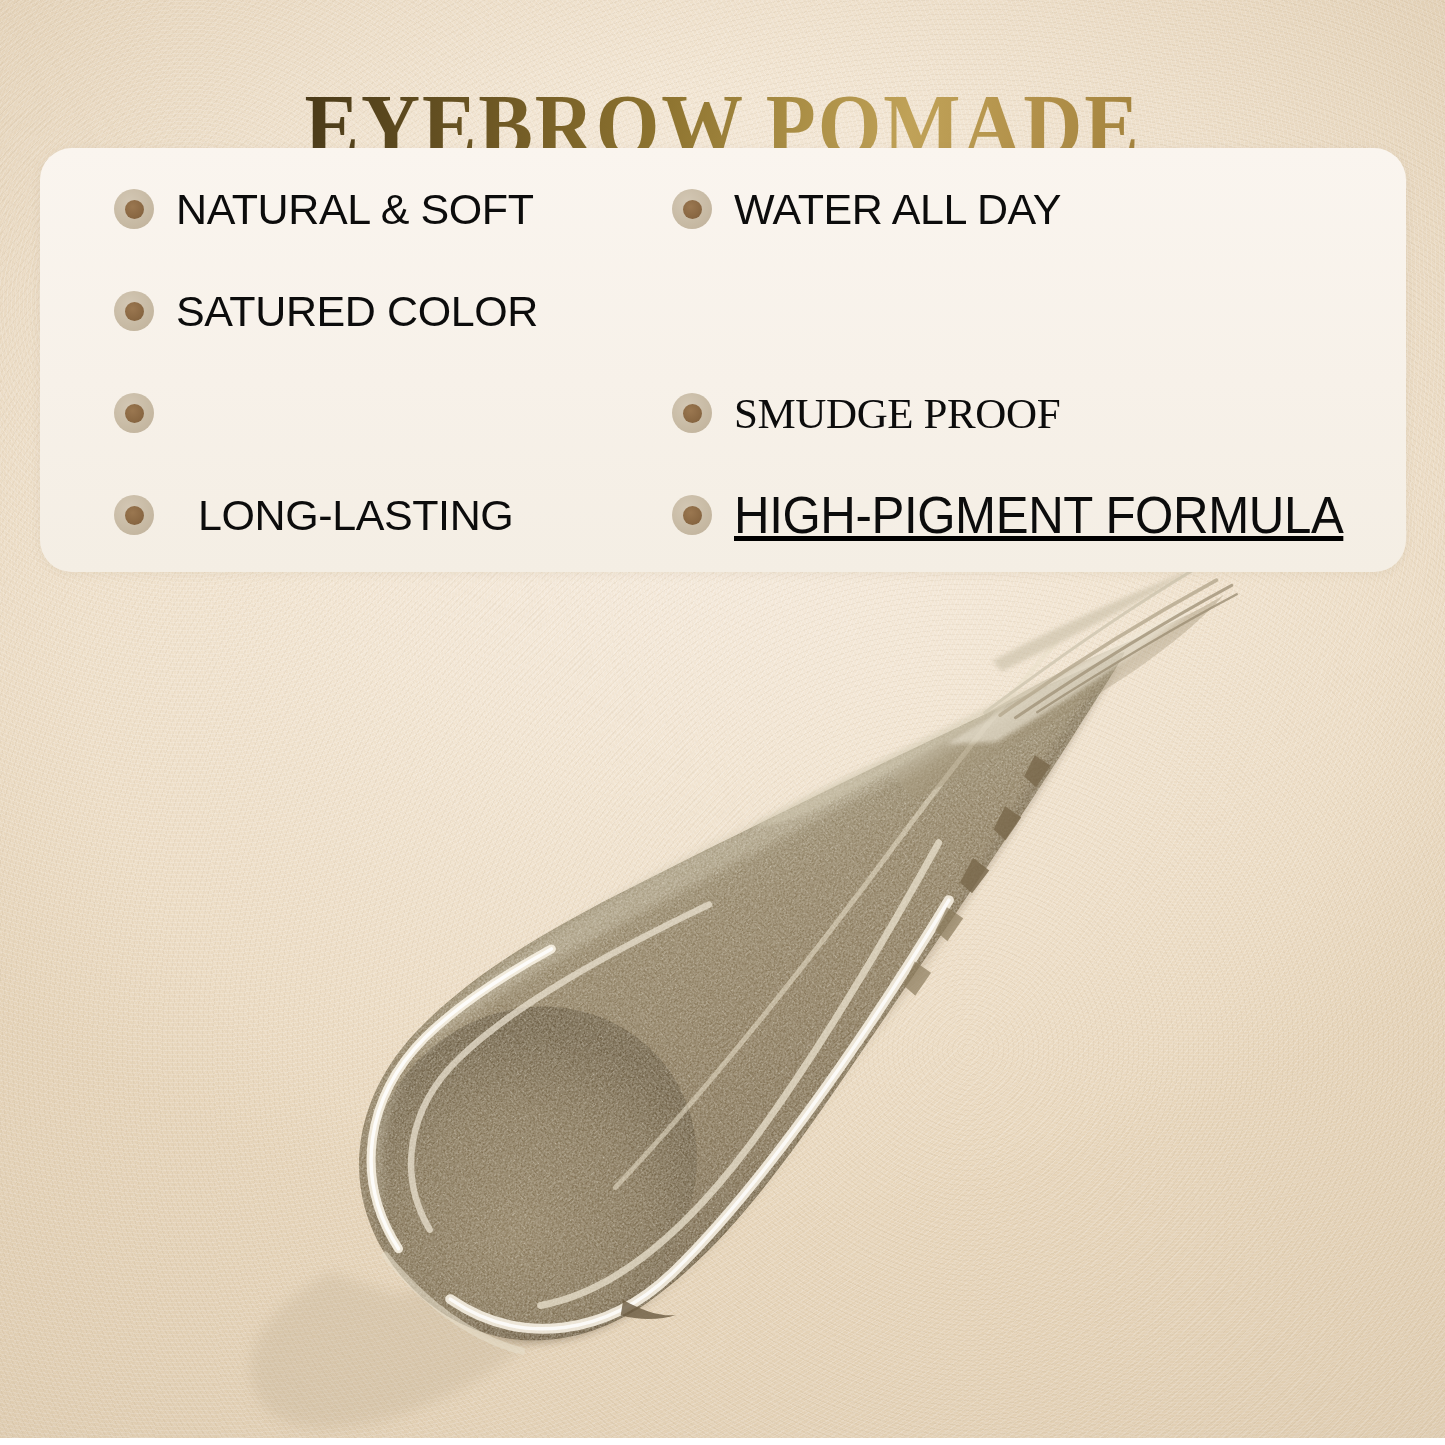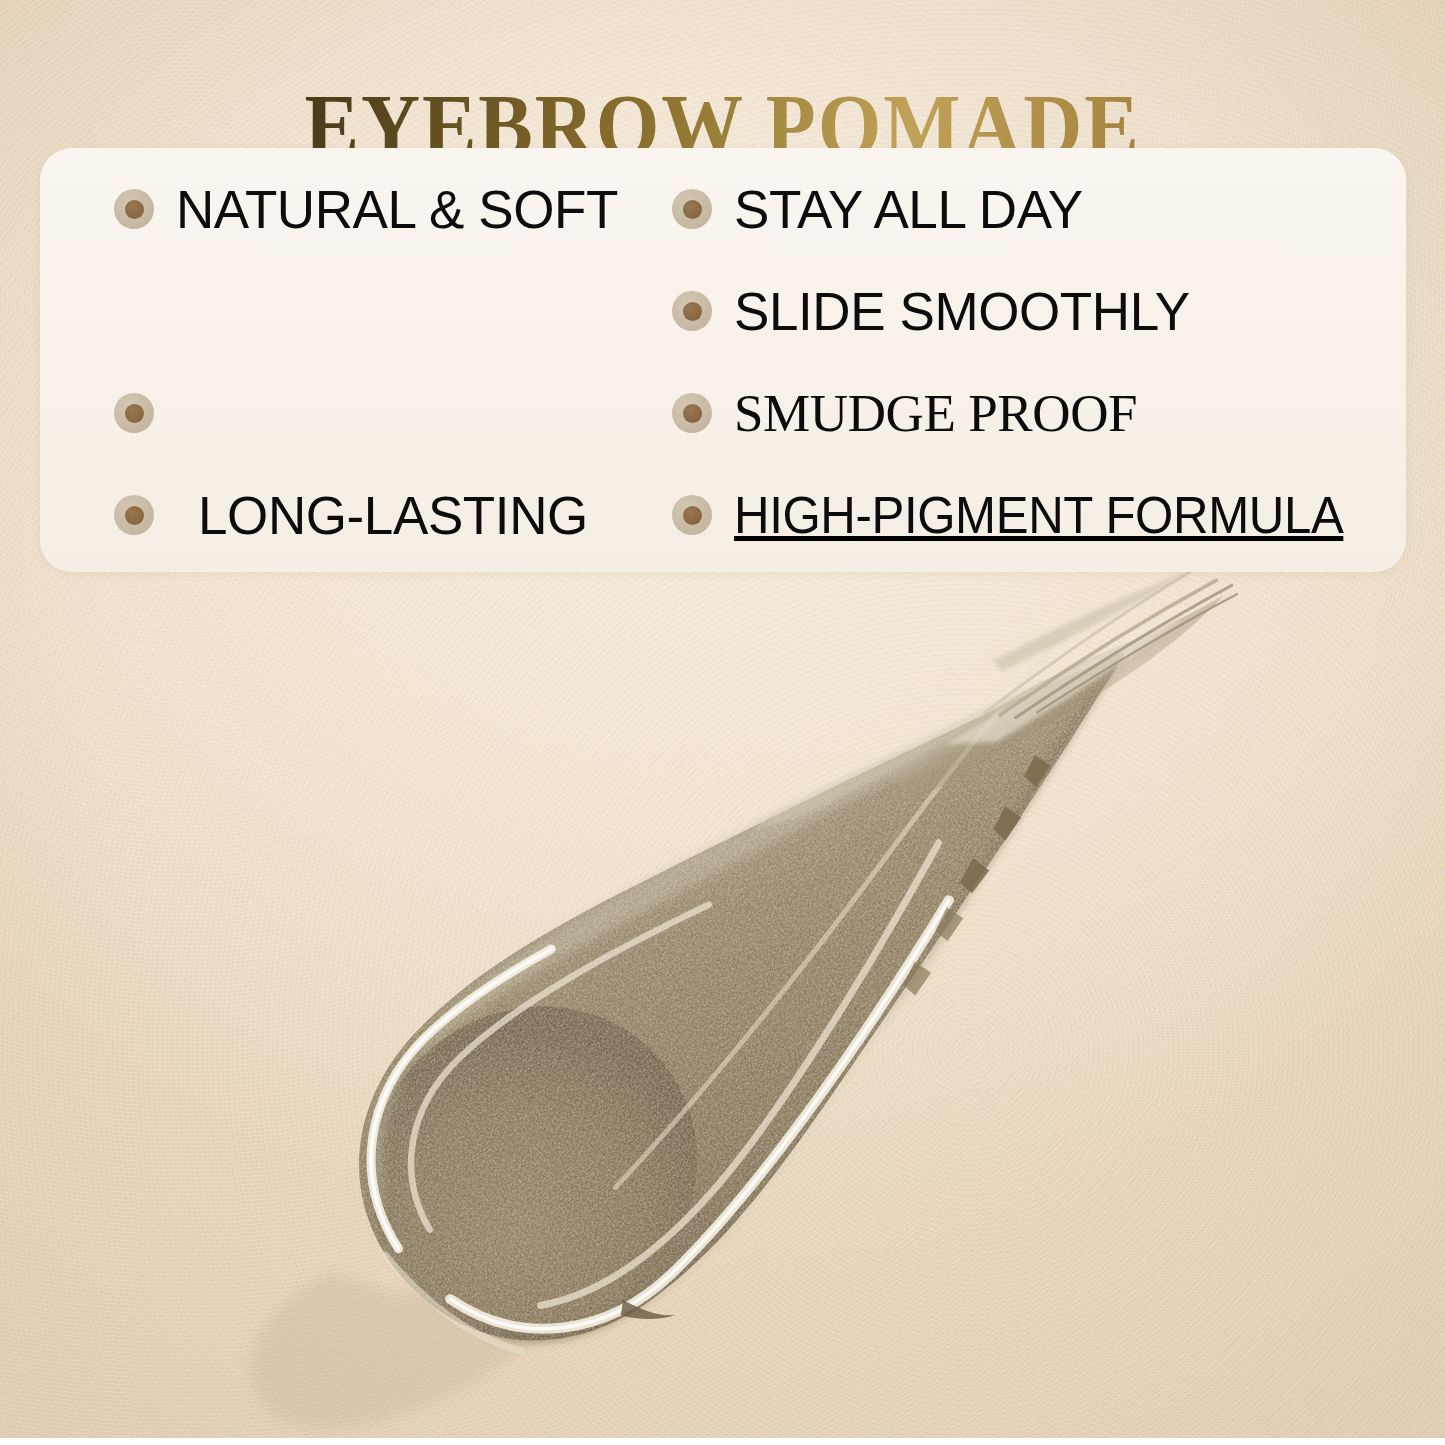"NATURAL & SOFT" .feature-label { font-size: 53px -> 43px }
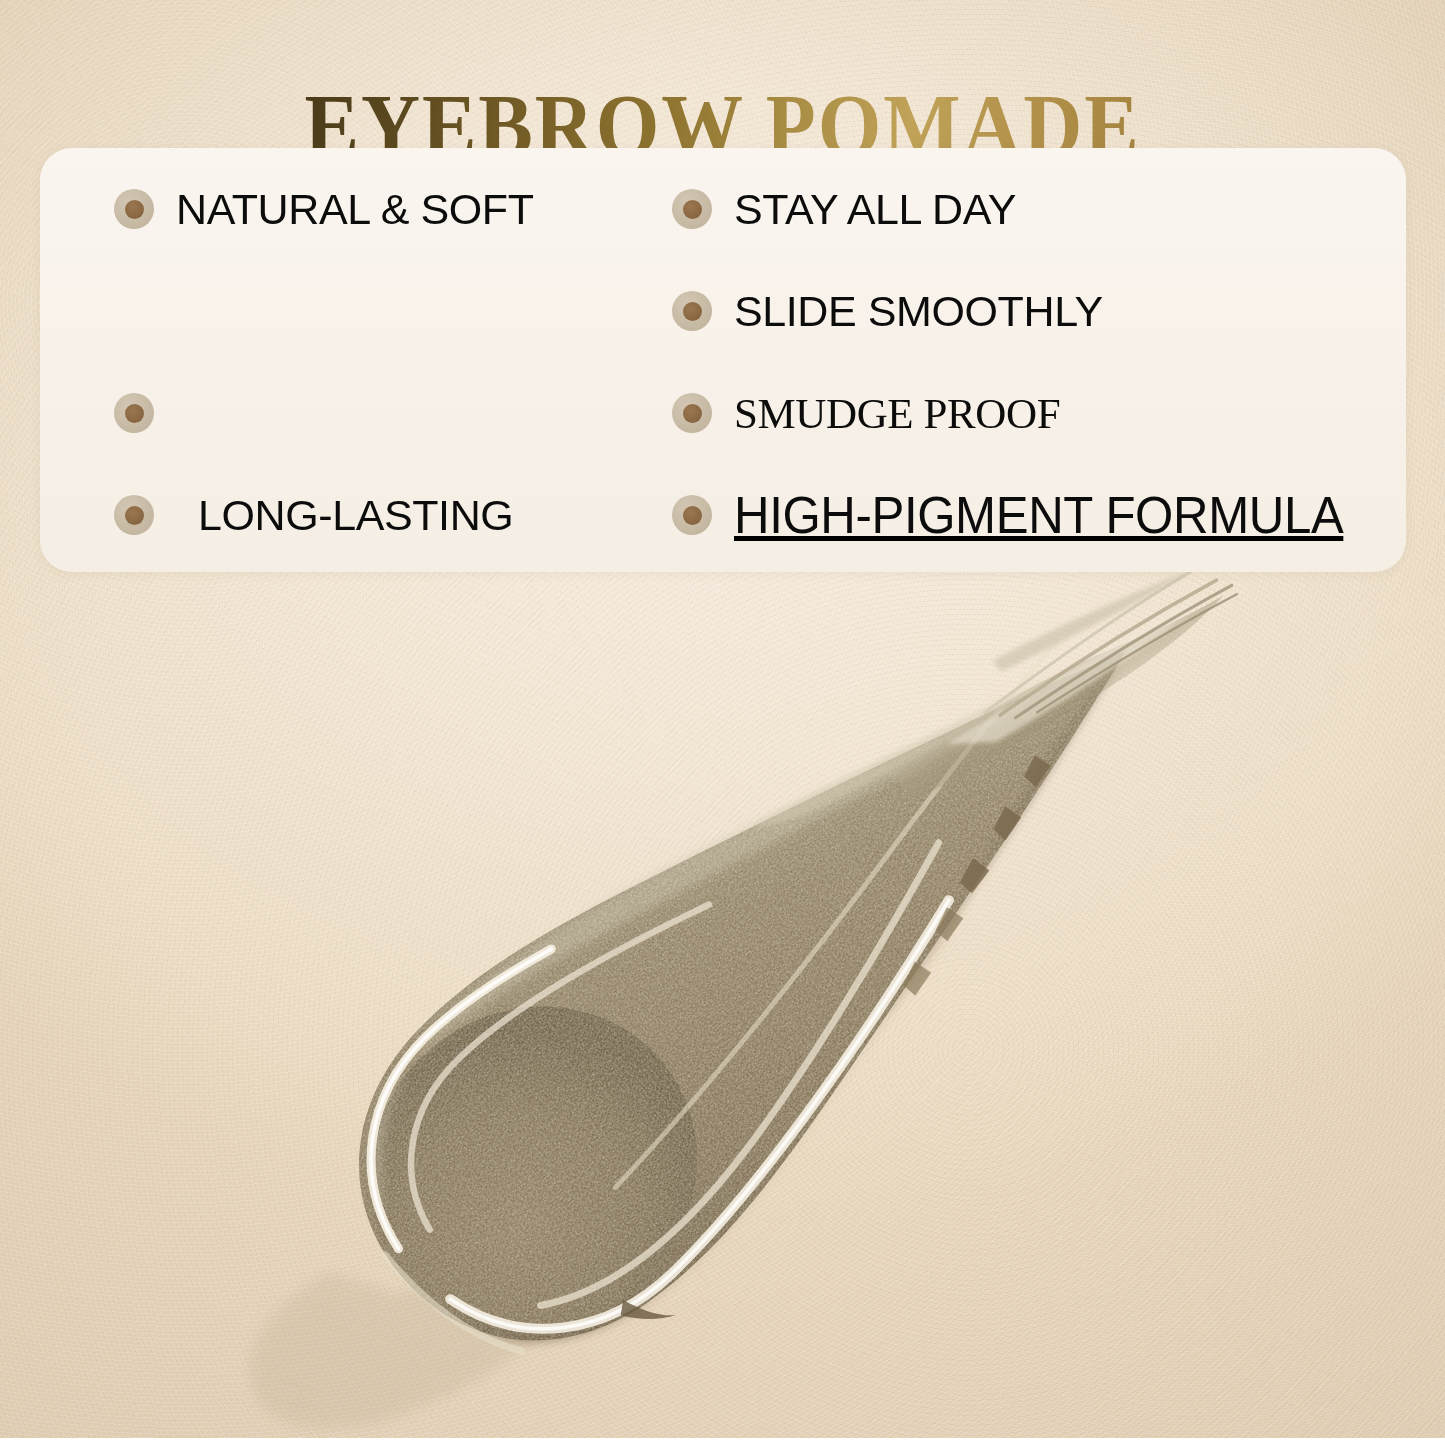"STAY ALL DAY" span.feature-label { text: STAY -> WATER }
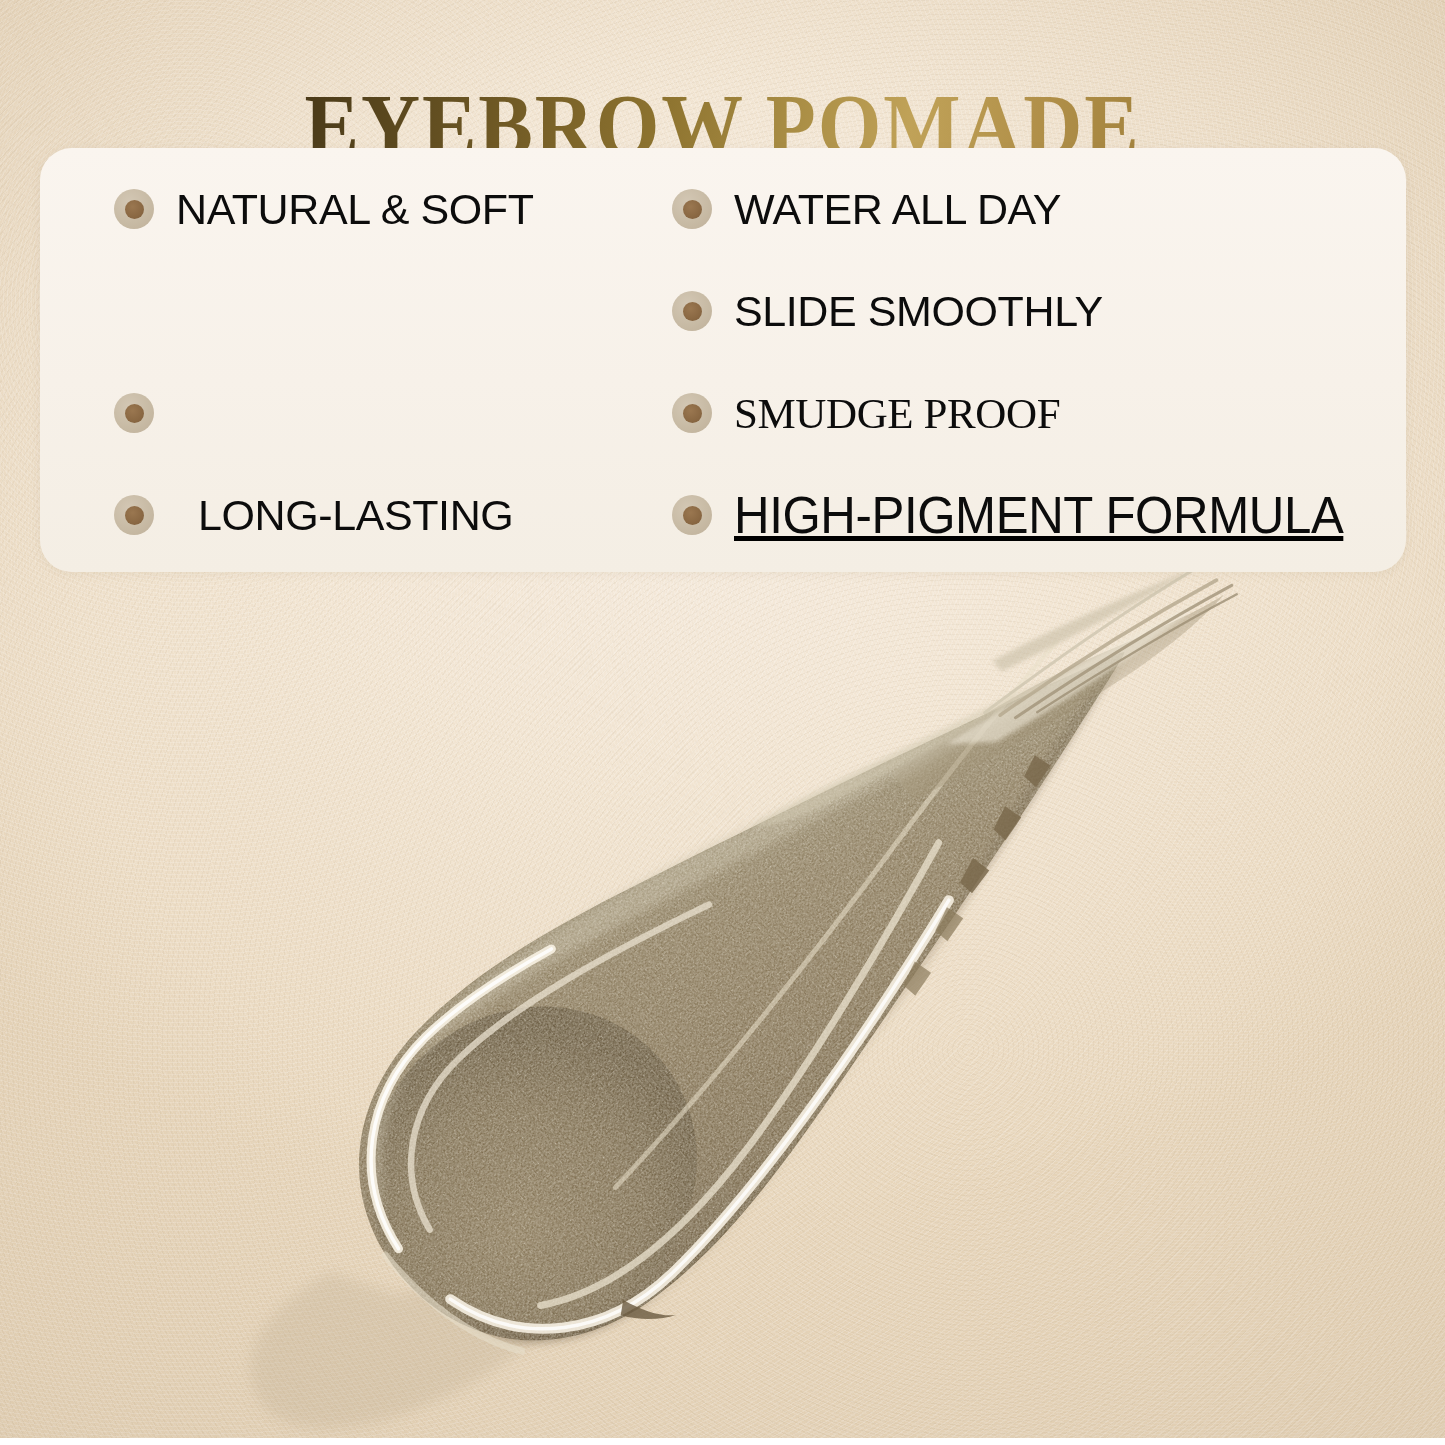"SATURED COLOR" div.feature-item { html: none -> <div> <span></span> <span>SATURED COLOR</span> </div> }
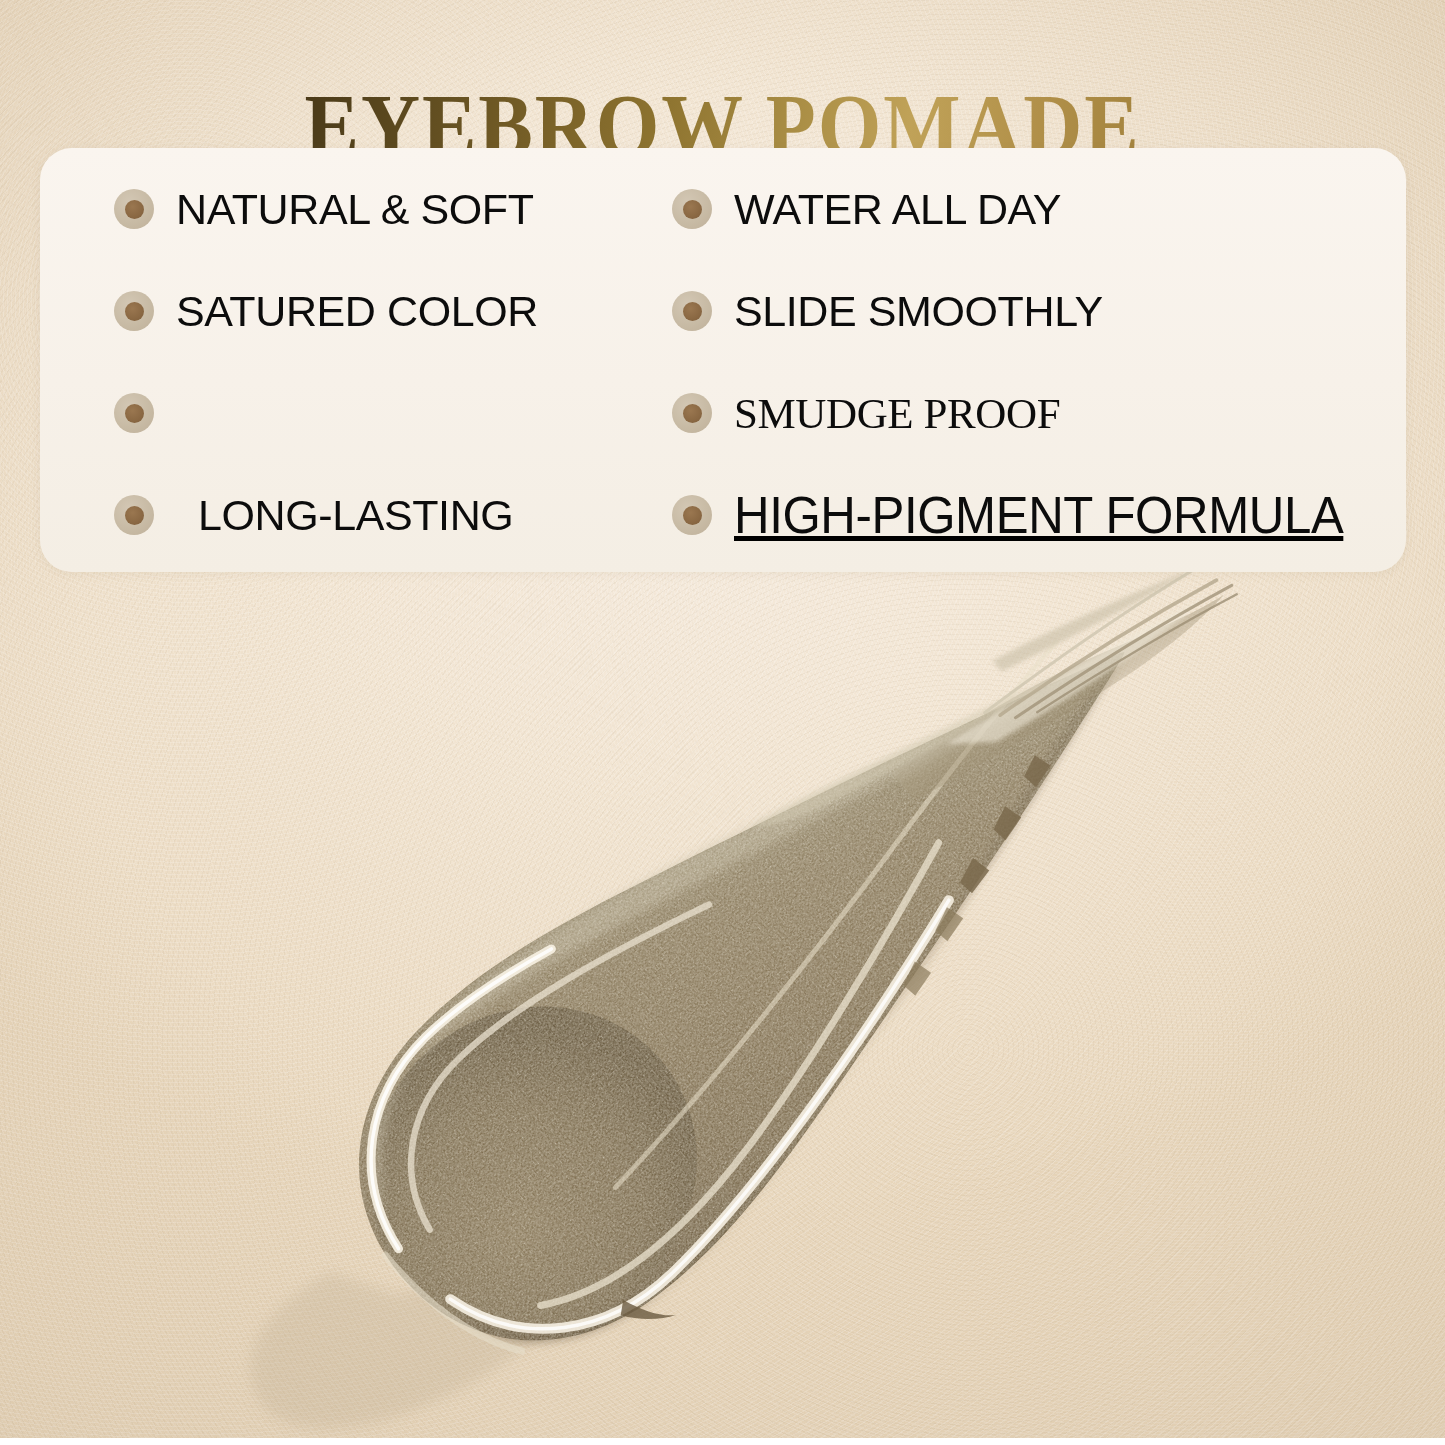"SLIDE SMOOTHLY" div.feature-item { html: <div> <span></span> <span>SLIDE SMOOTHLY</span> </div> -> none }
